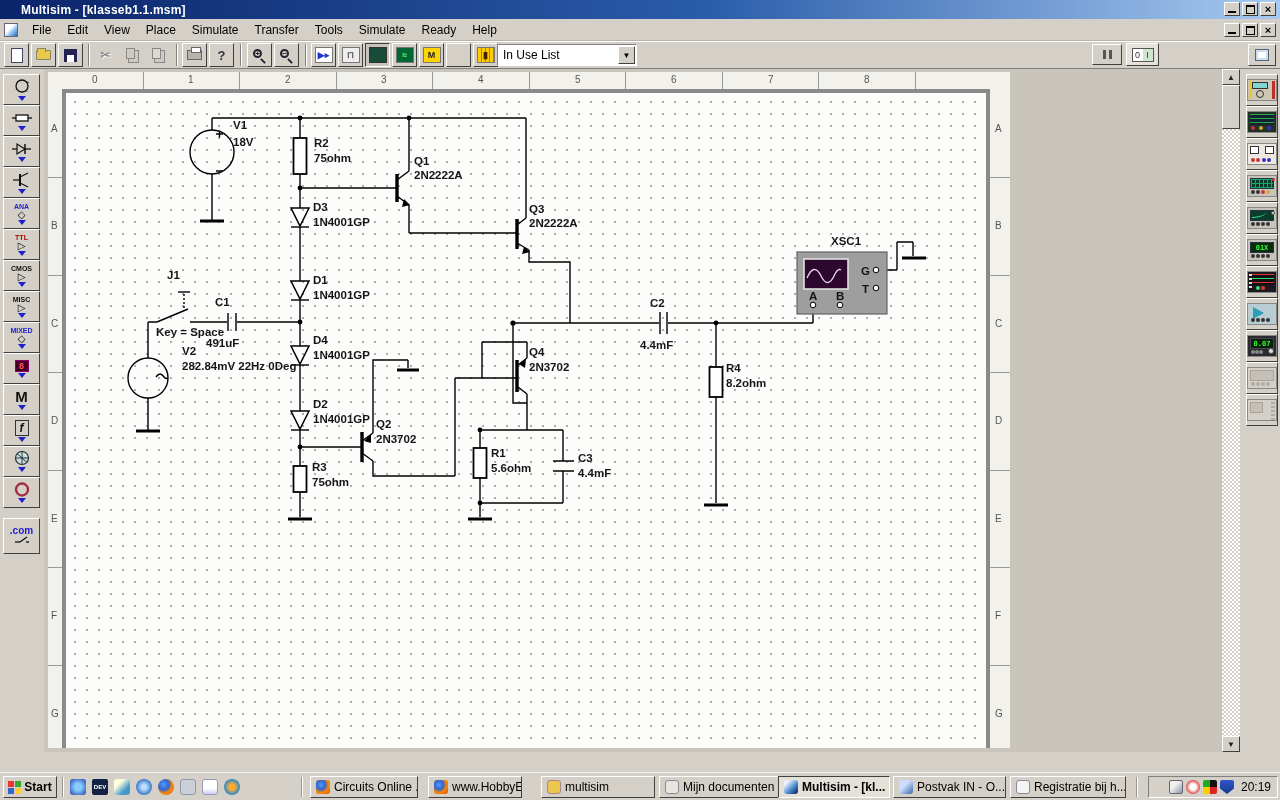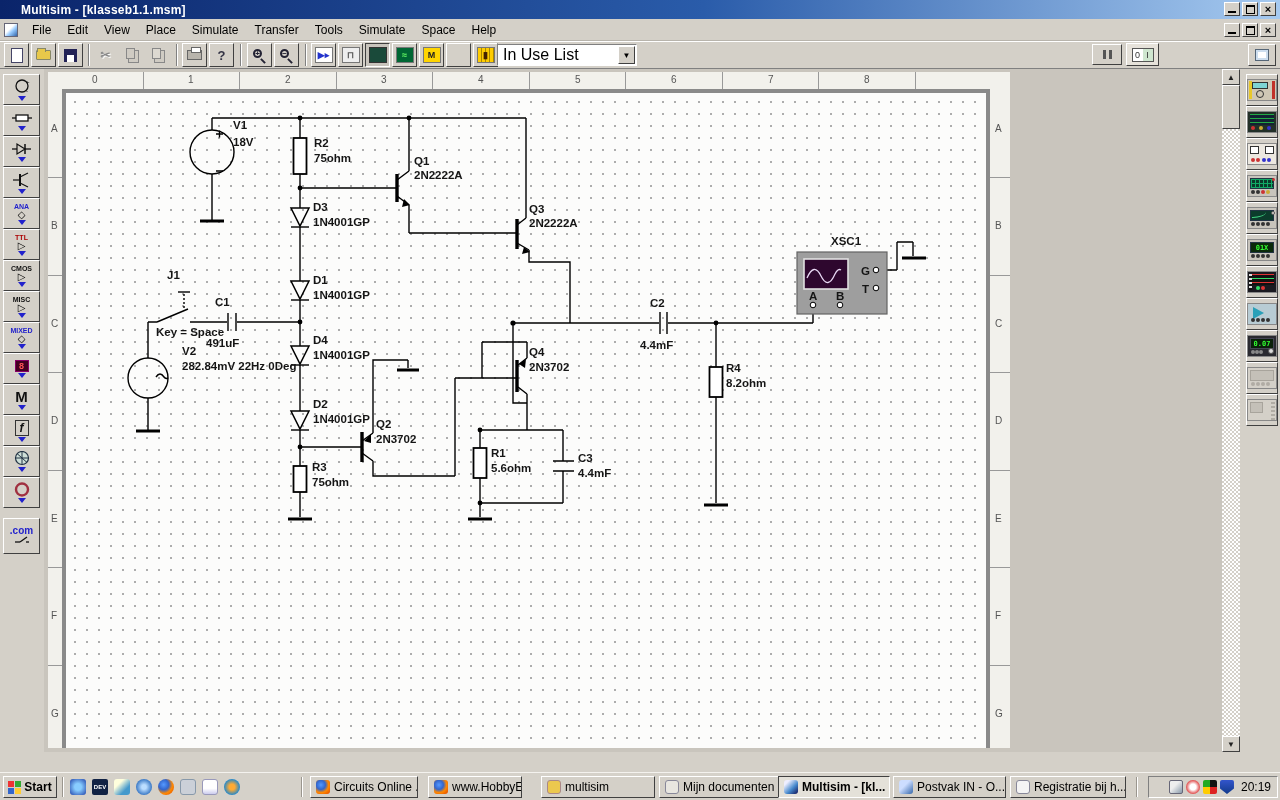"Space" div.mi { text: Space -> Ready }
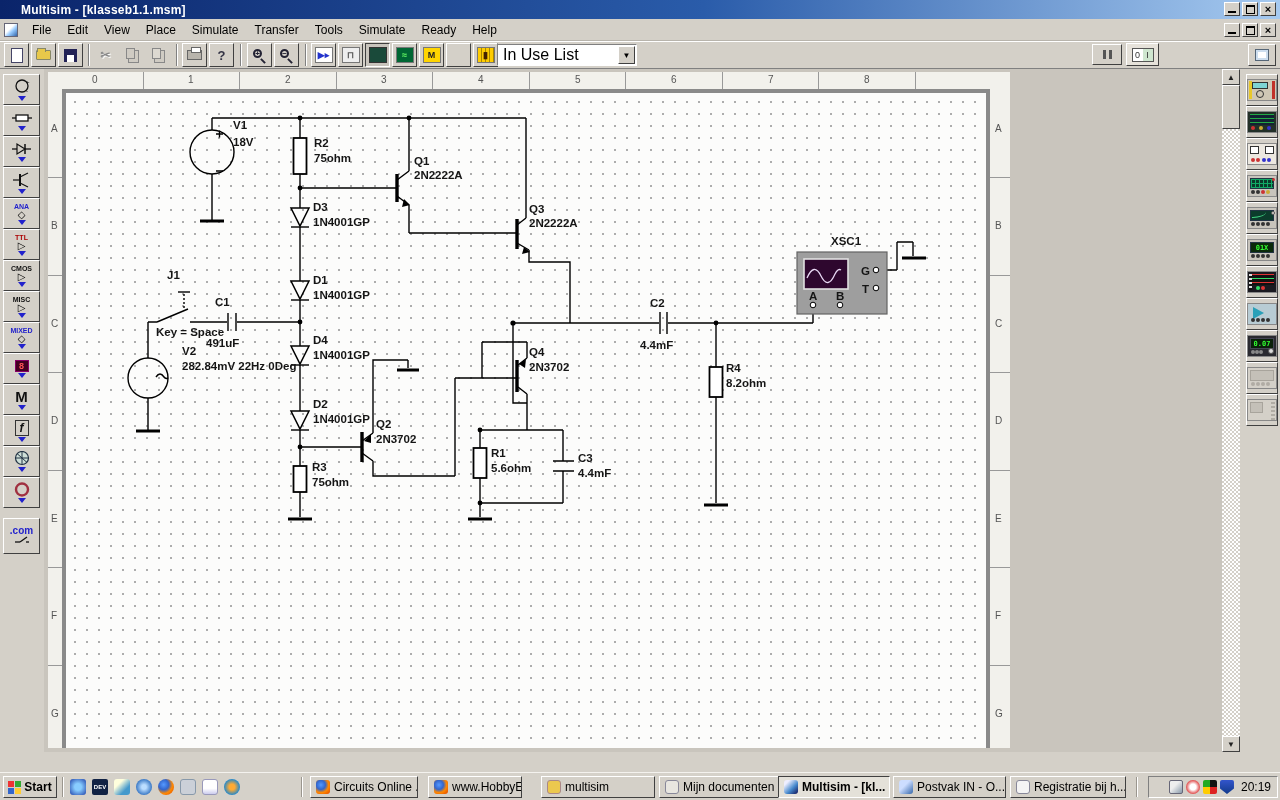"In Use List" #inuse .val { font-size: 16px -> 12px }
